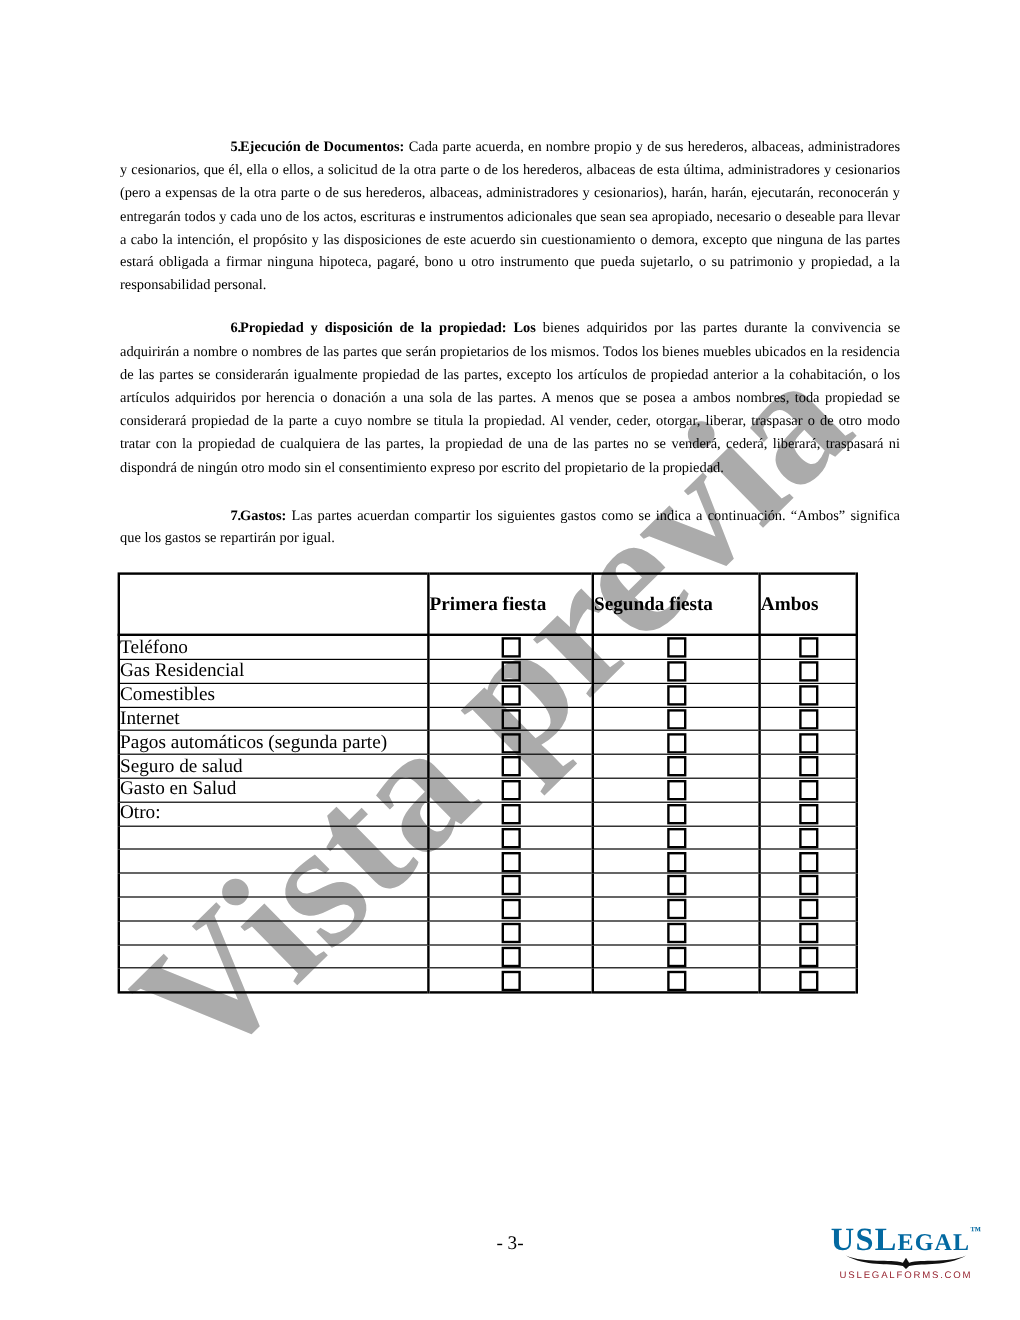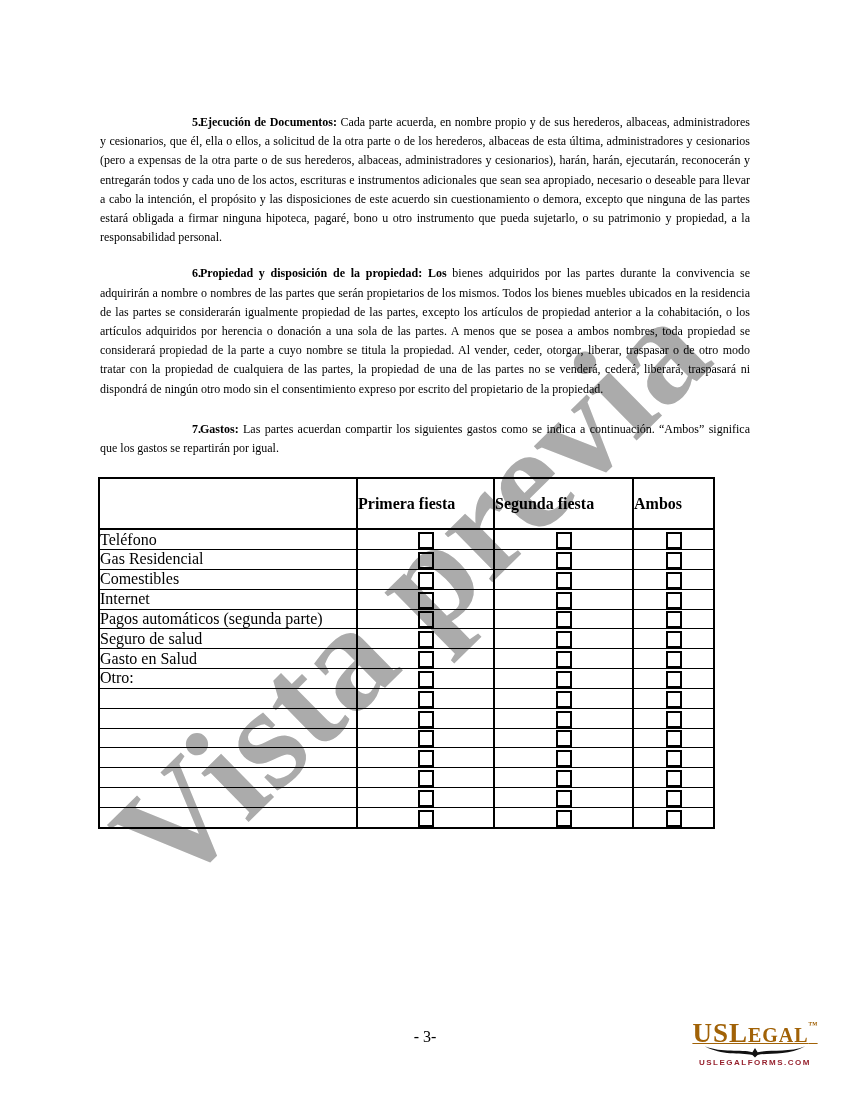"USLEGAL™" .logo-word { color: #a16207 -> #0369a1; text-decoration: underline -> none }
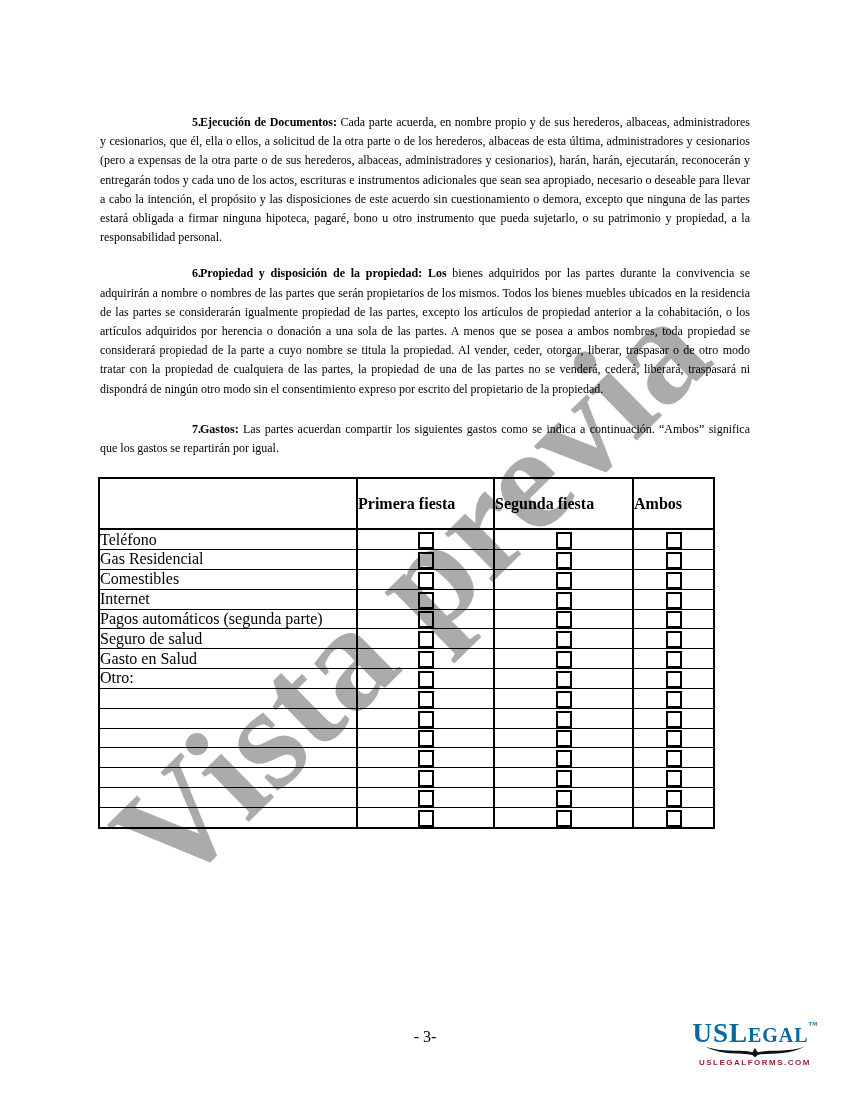"USLEGALFORMS.COM" .logo-site { font-weight: bold -> normal }
